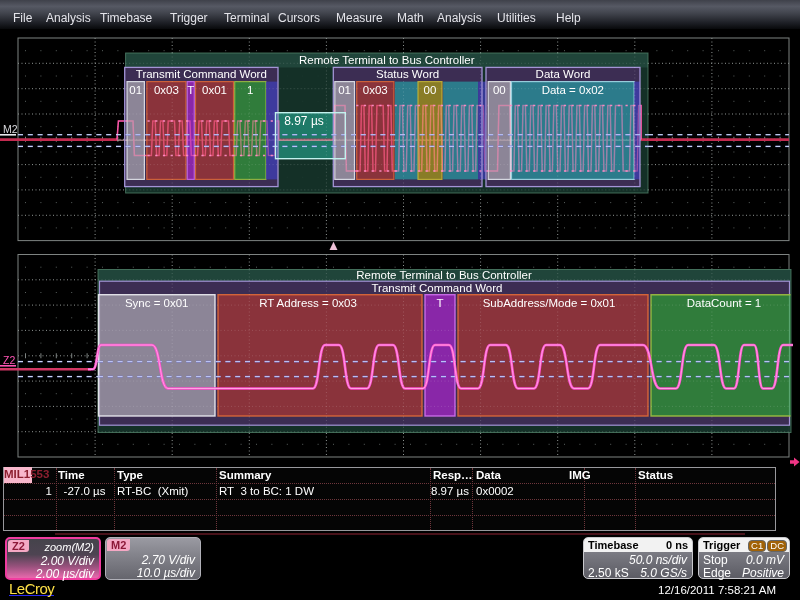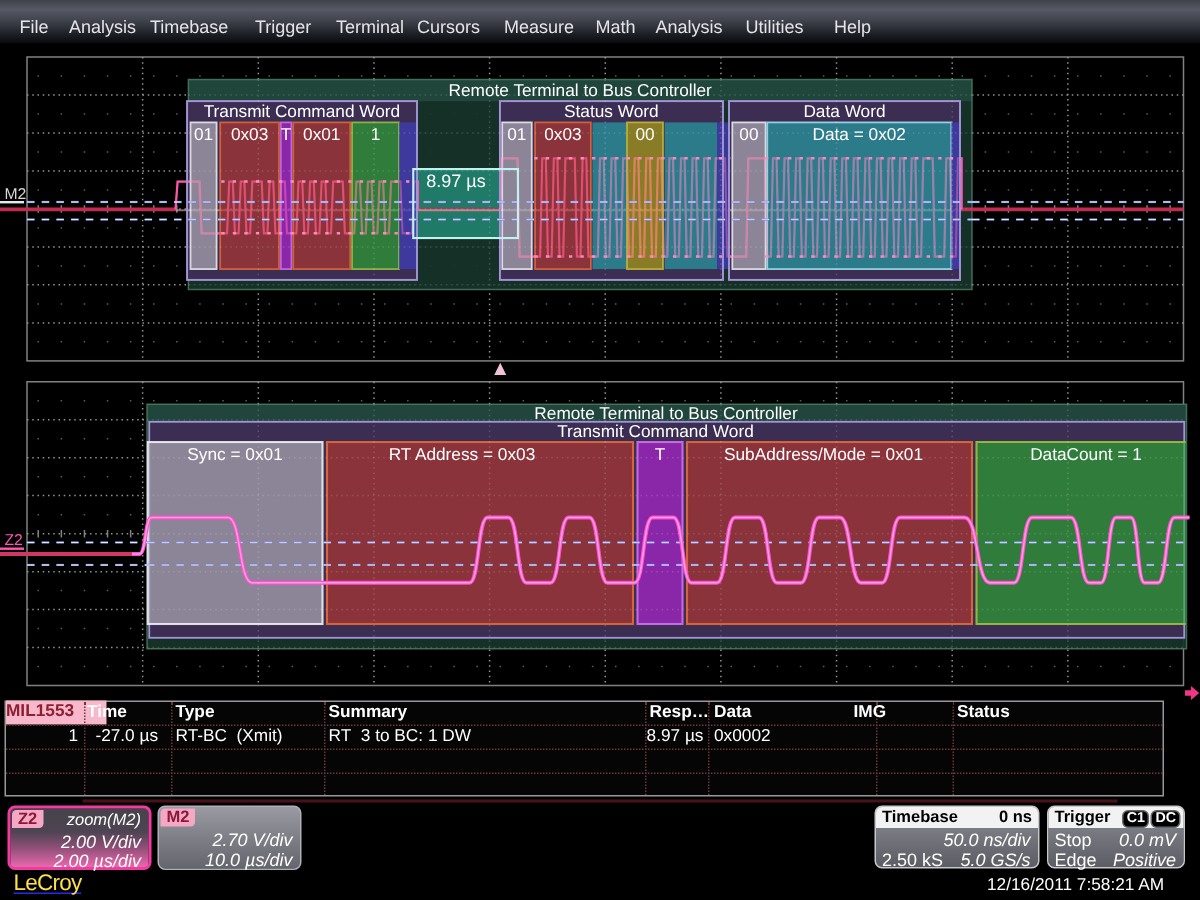"MIL1553" div.abs { text-align: none -> center; width: 67px -> 28px }
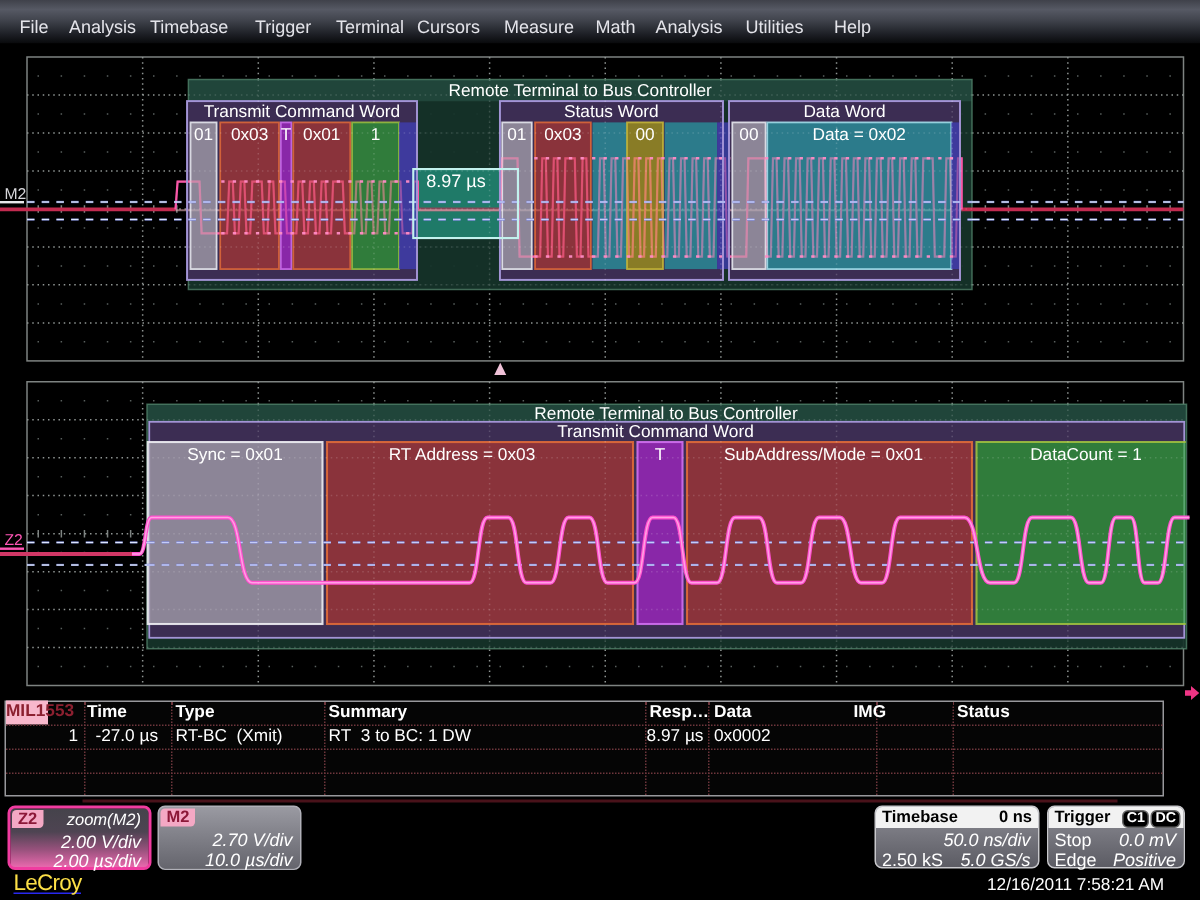"C1" .chip { background: #000000 -> #a16207; font-weight: bold -> normal }
